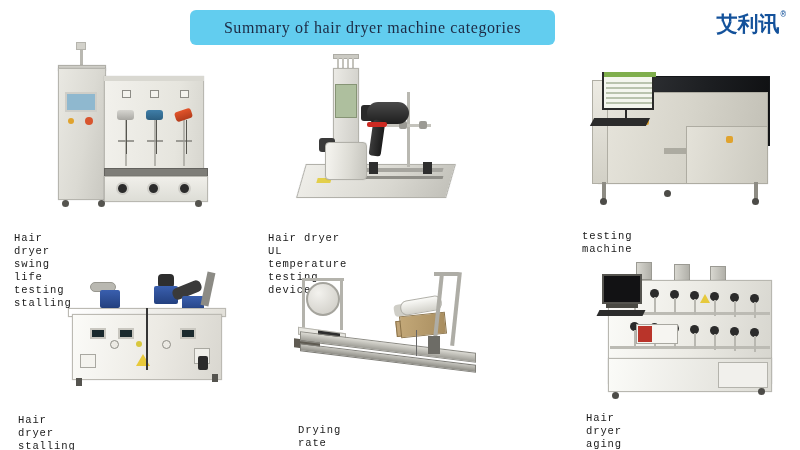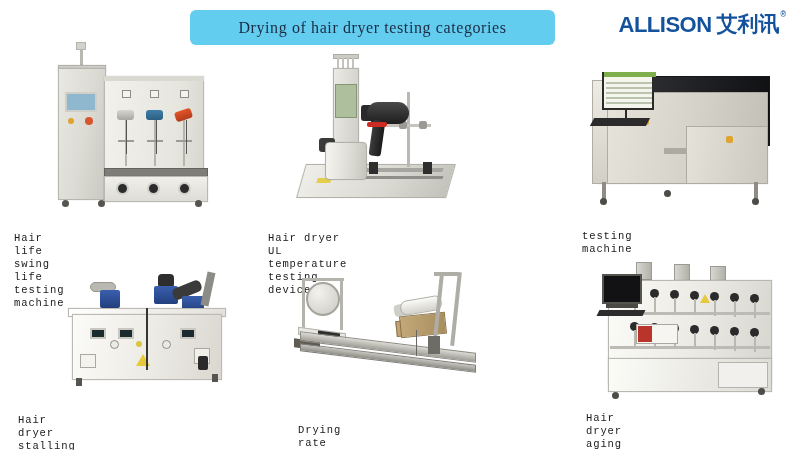"Drying of hair dryer testing" span.t { text: Drying of hair dryer testing -> Summary of hair dryer machine }
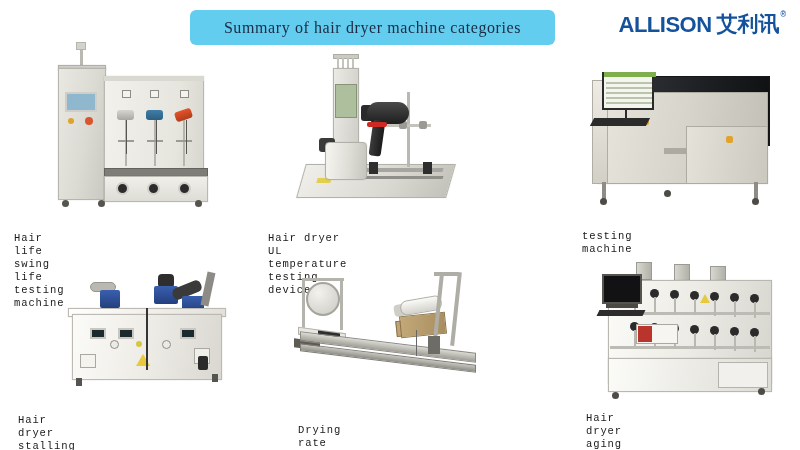"ALLISON" span.word { html: <span>ALLISON</span> -> none }
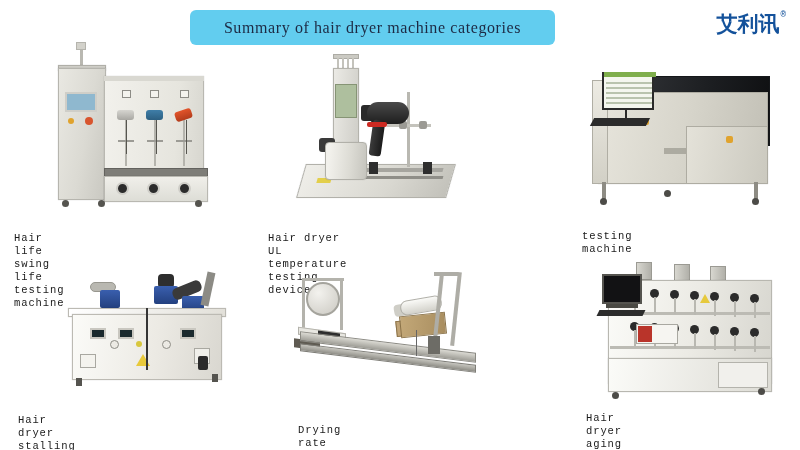"Hair life swing life testing" div.cap { text: life swing life testing machine -> dryer swing life testing stalling }
